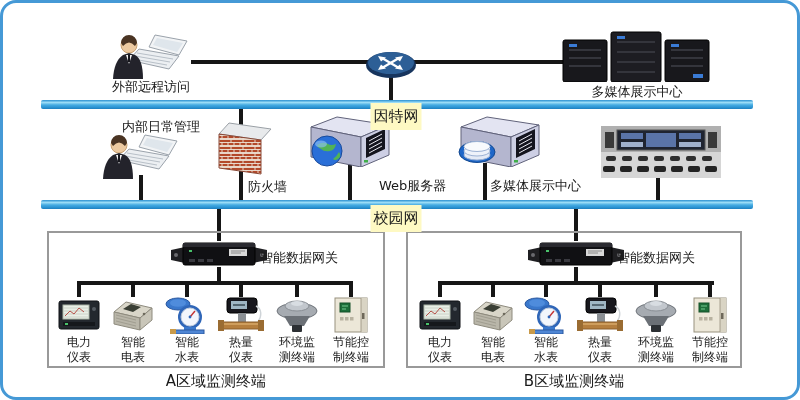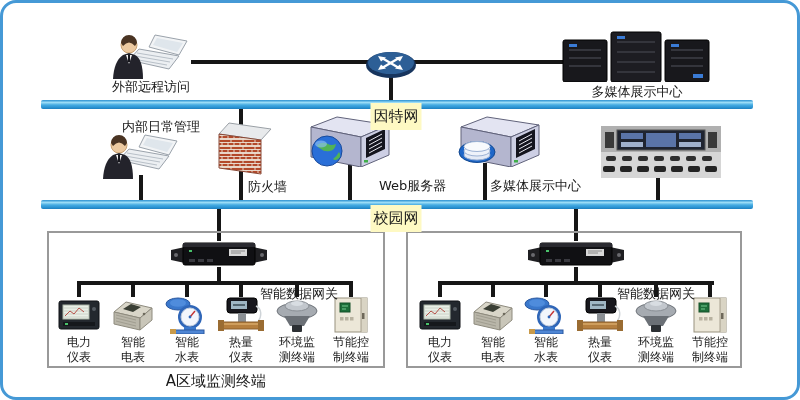"智能数据网关" .gw-label { margin-top: 36px -> none }
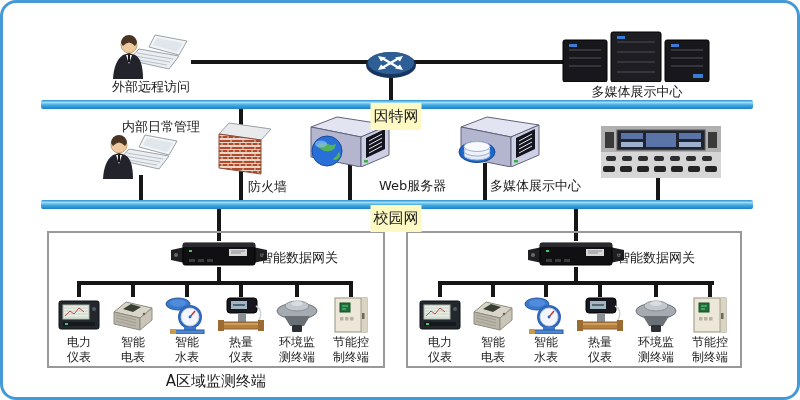"B区域监测终端" div.zone-label { html: none -> <div>B区域监测终端</div> }
